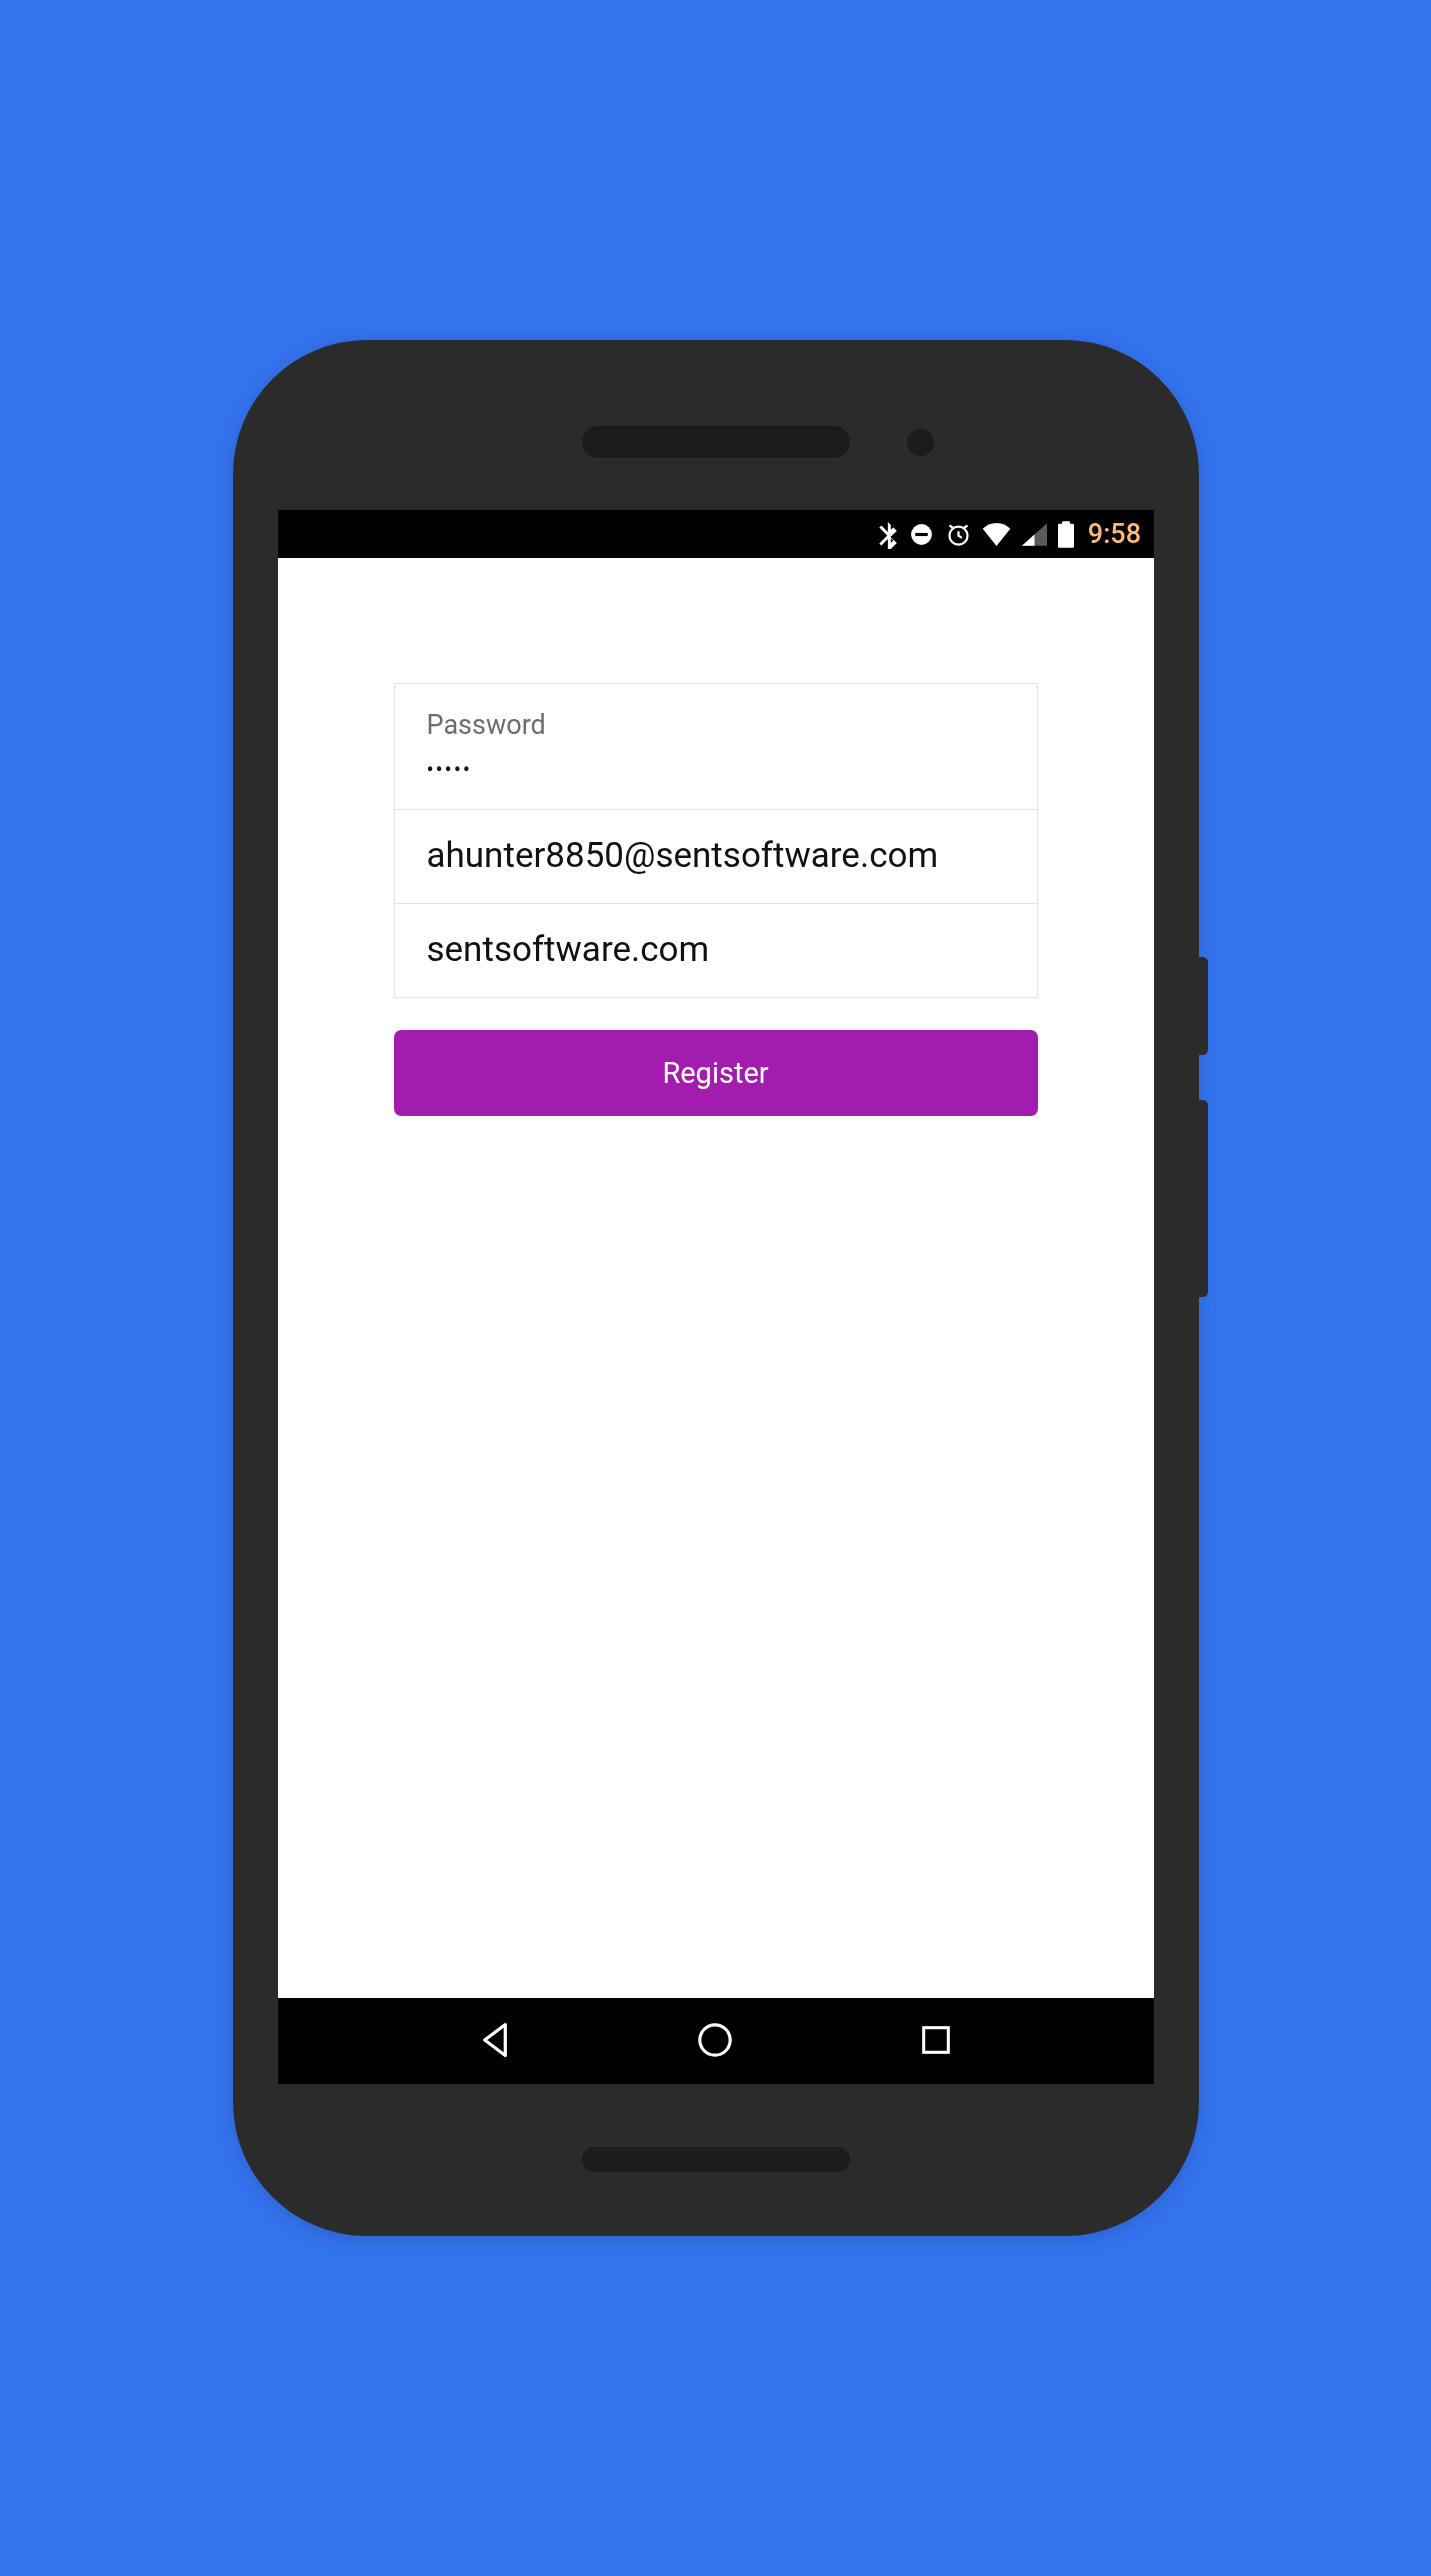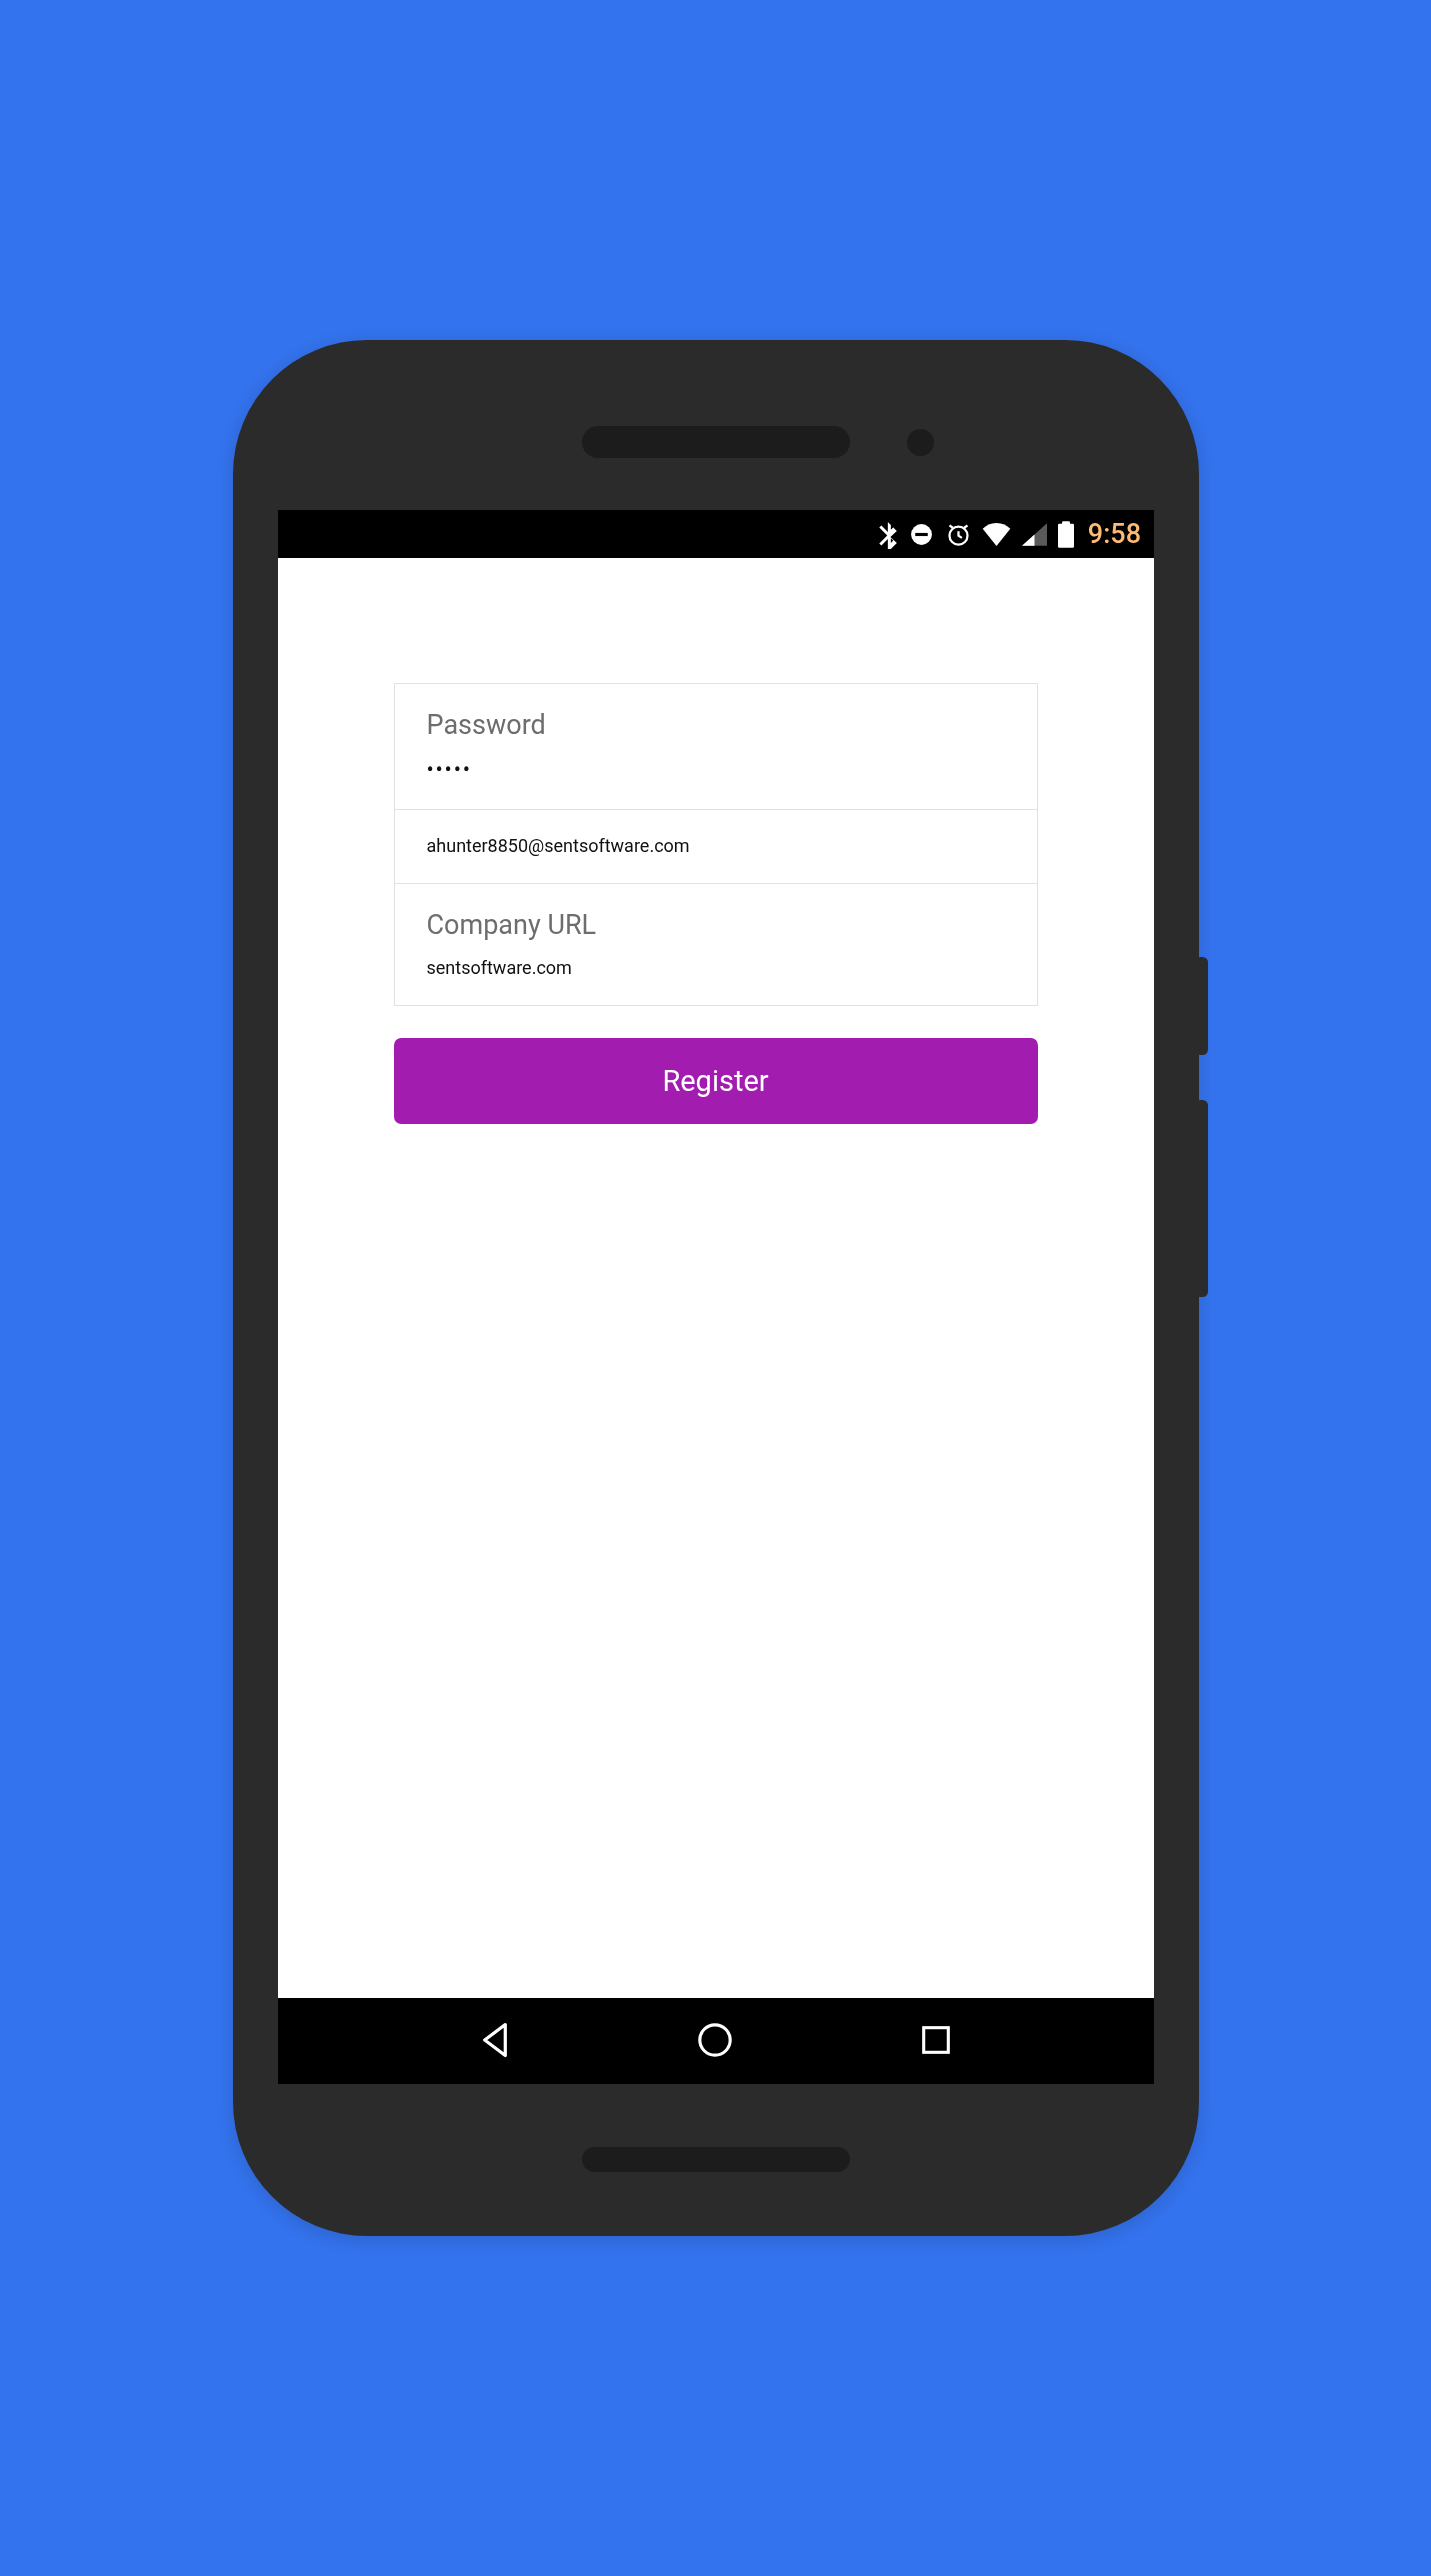"ahunter8850@sentsoftware.com" .field-input { font-size: 18px -> 35px }
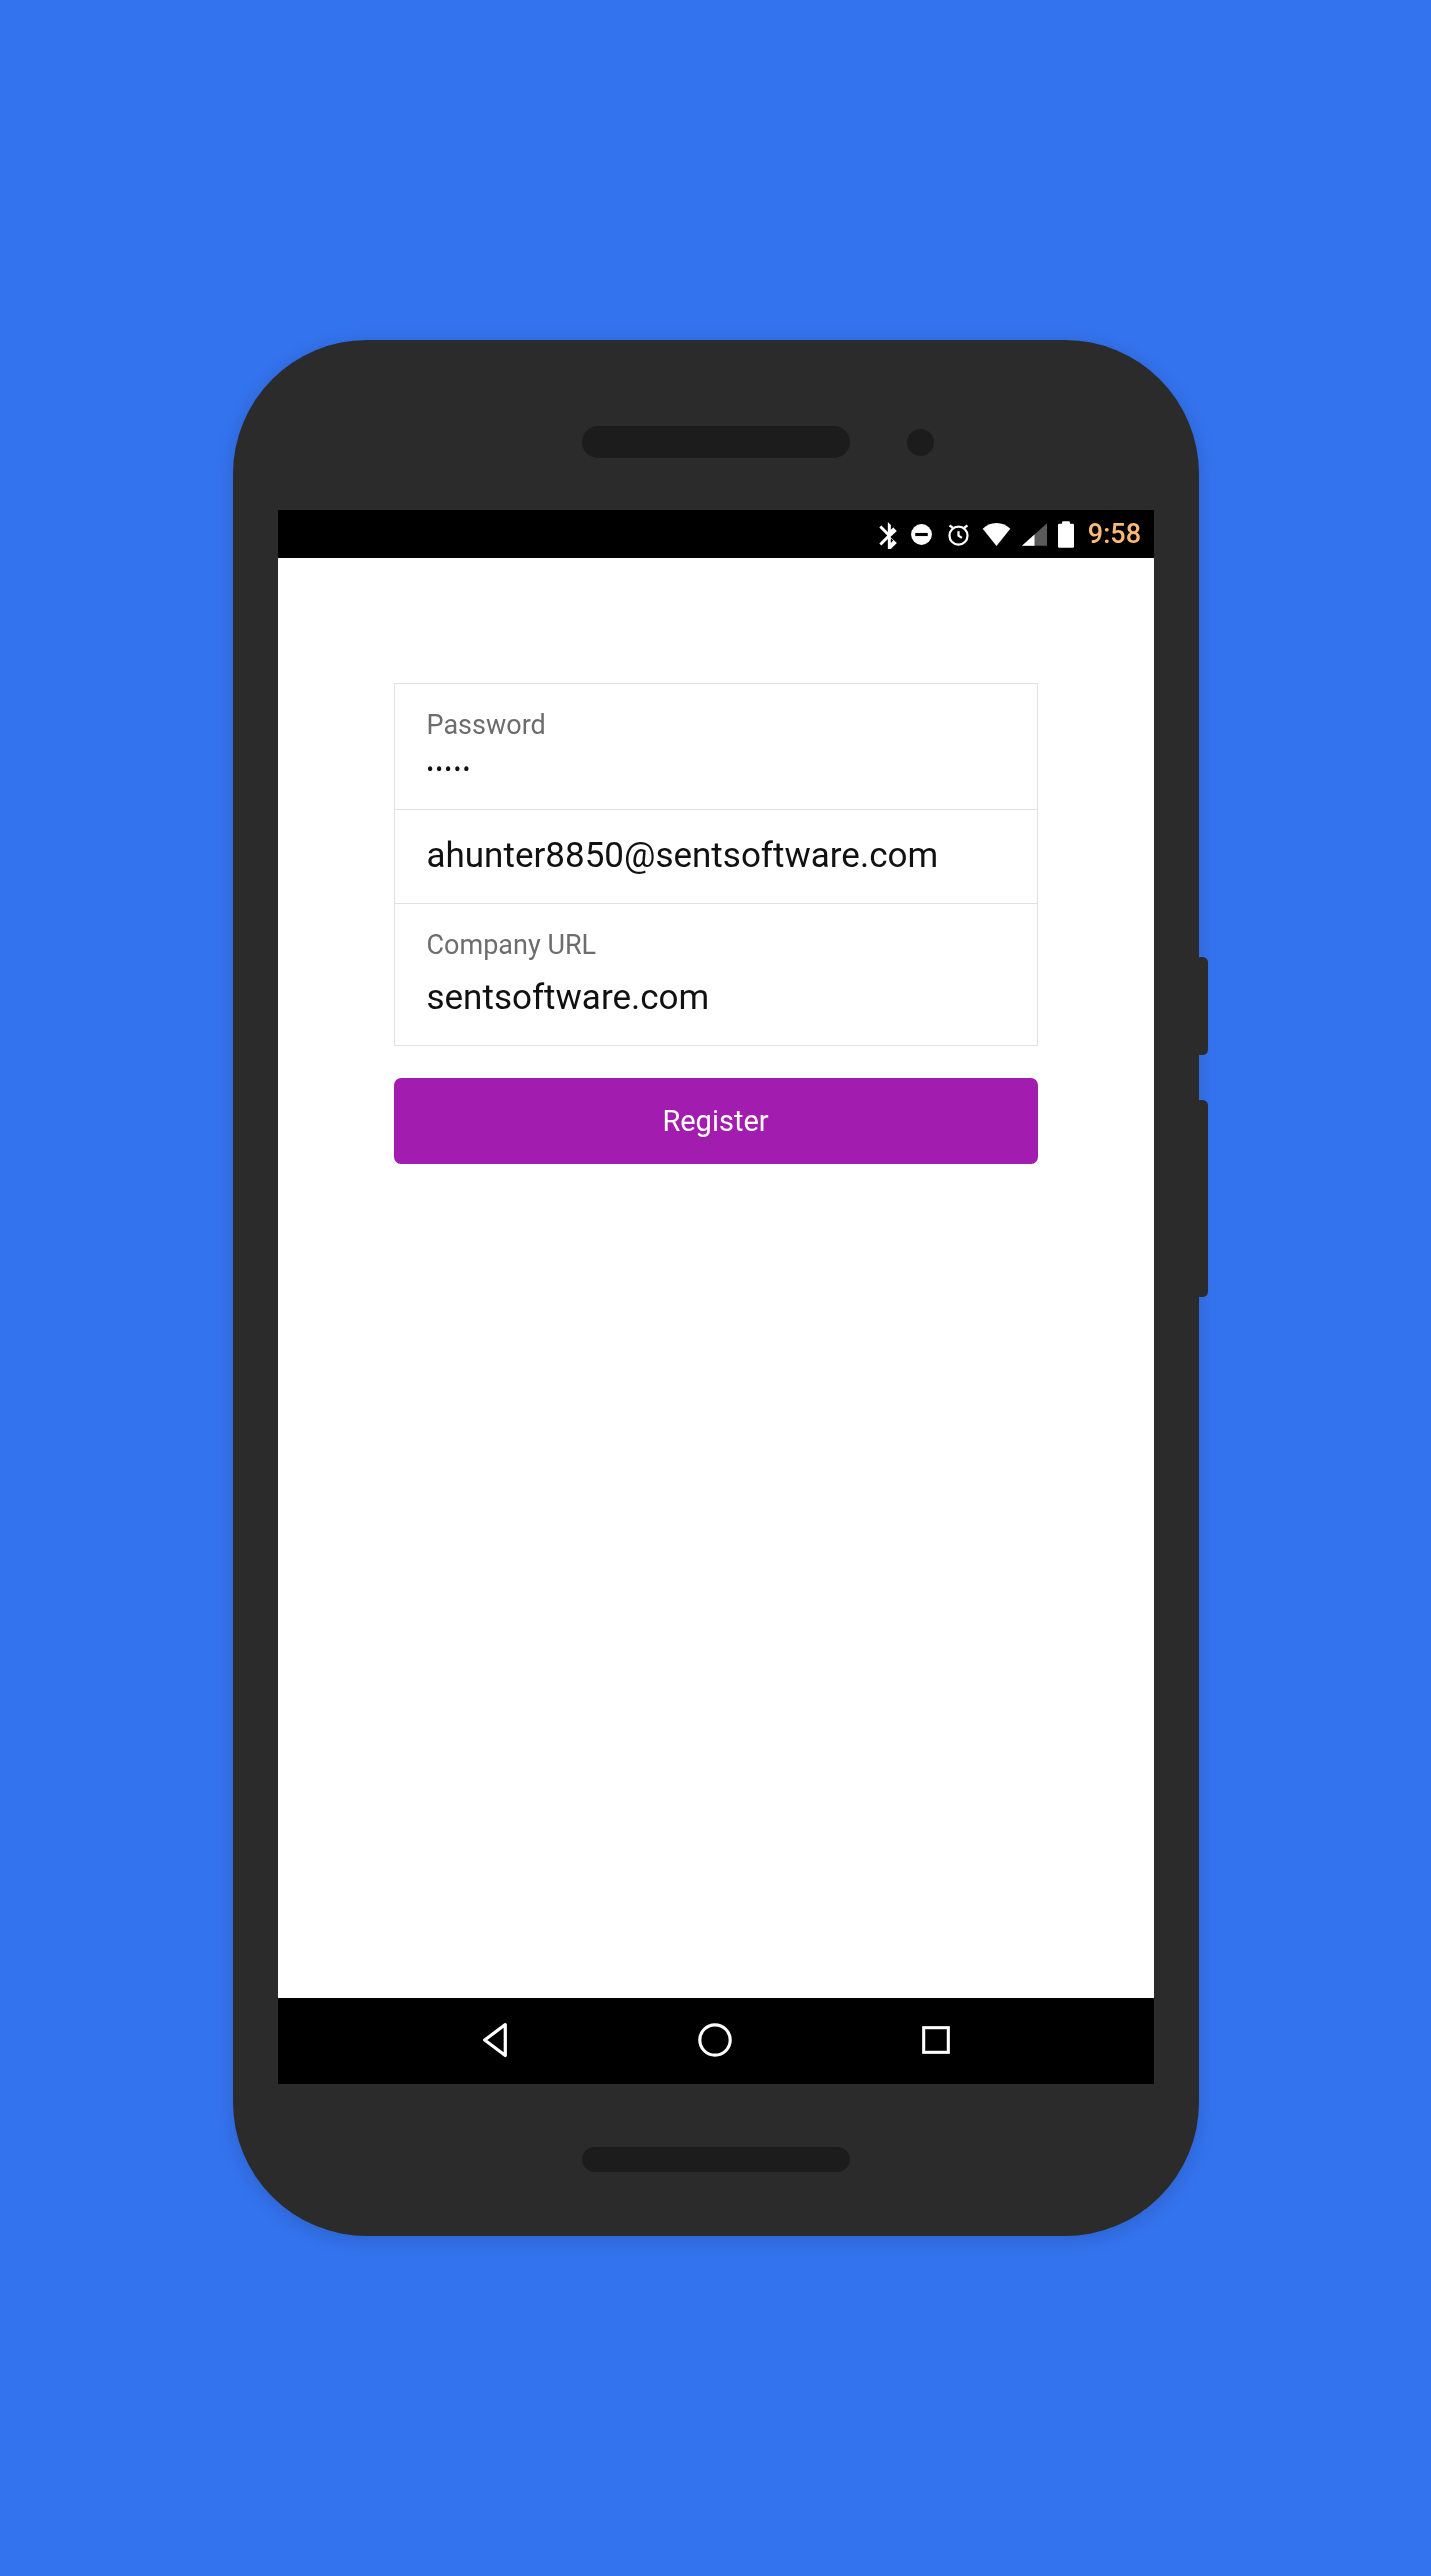"Company URL" div.field-label { html: <div>Company URL</div> -> none }
